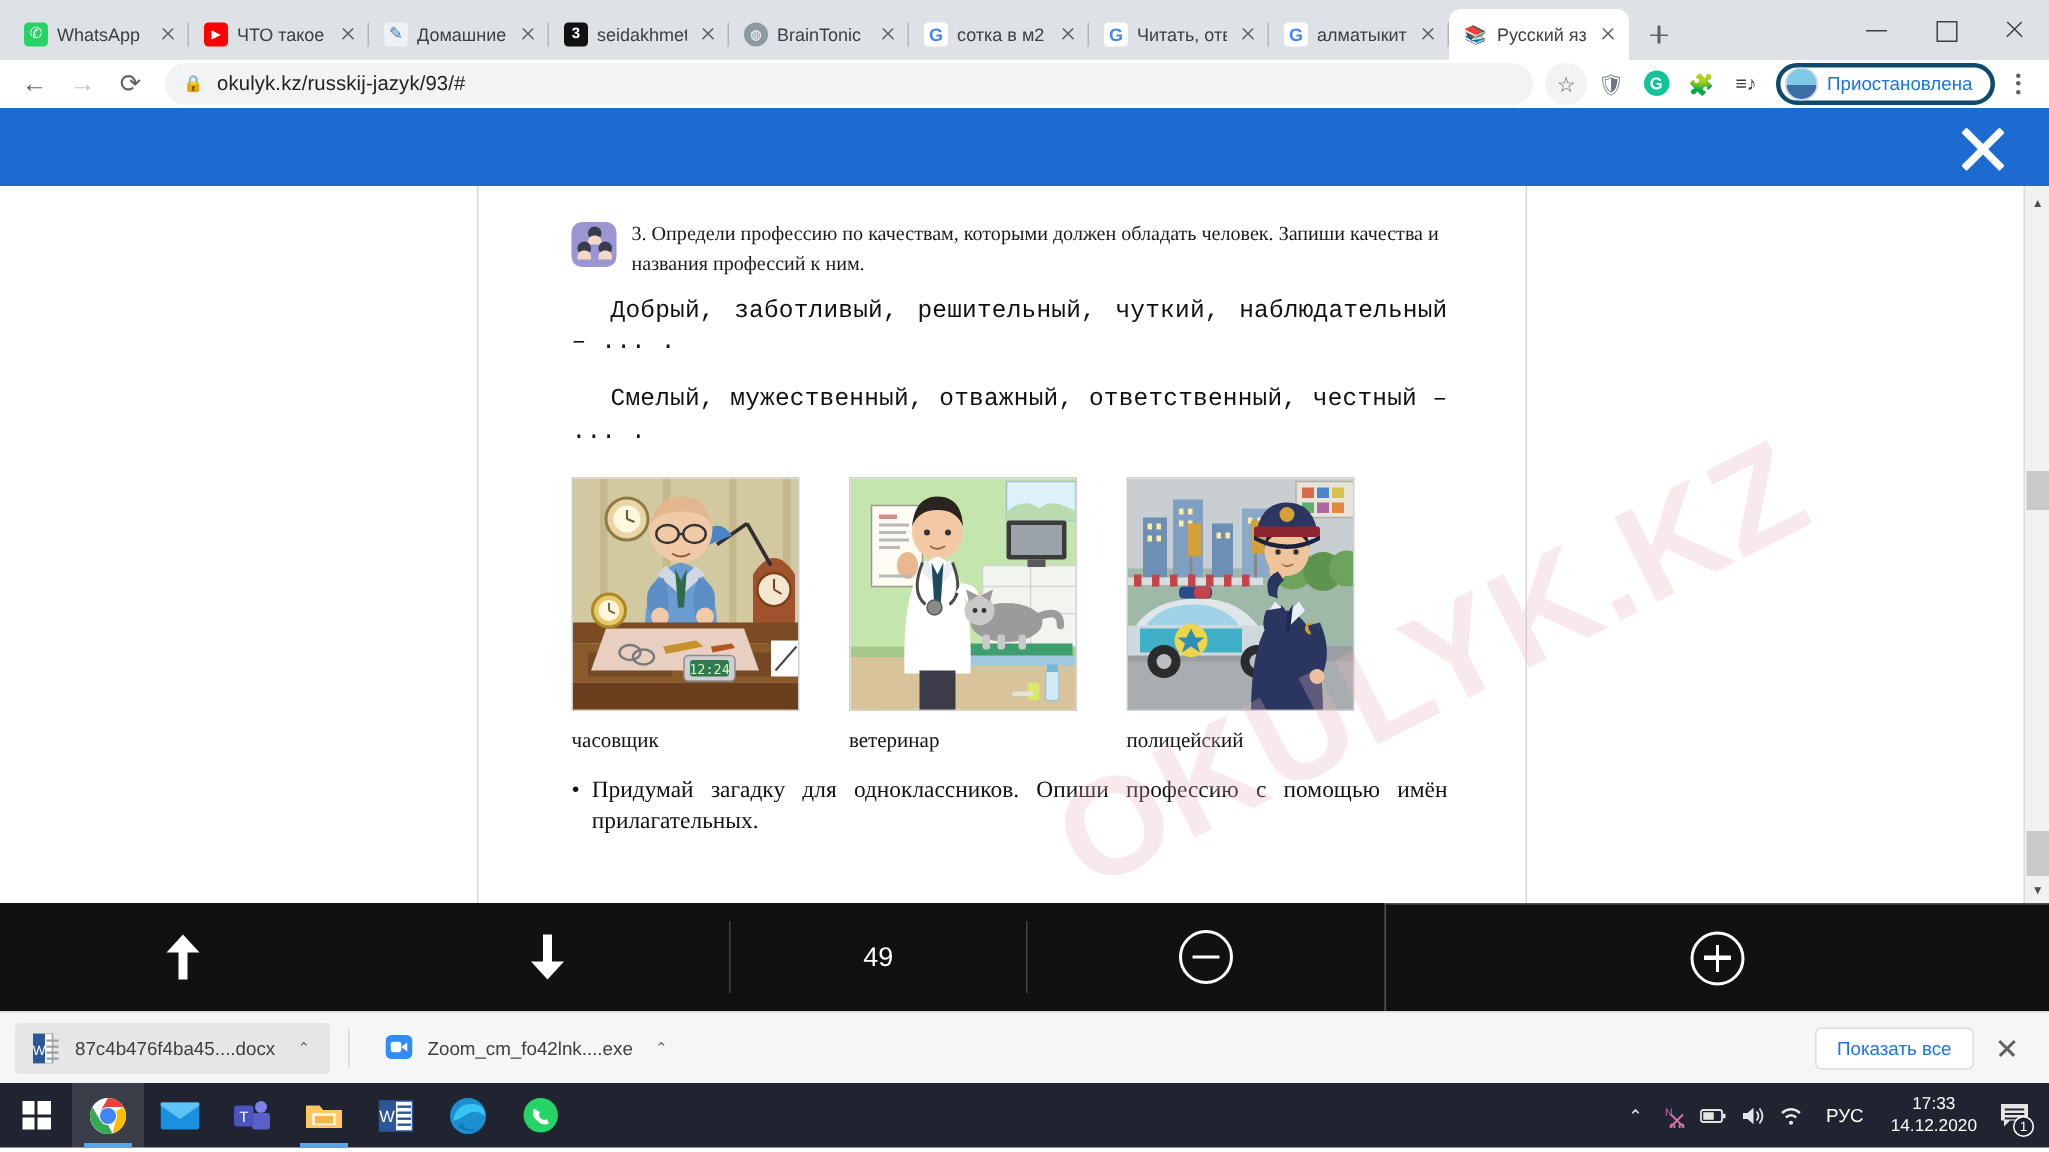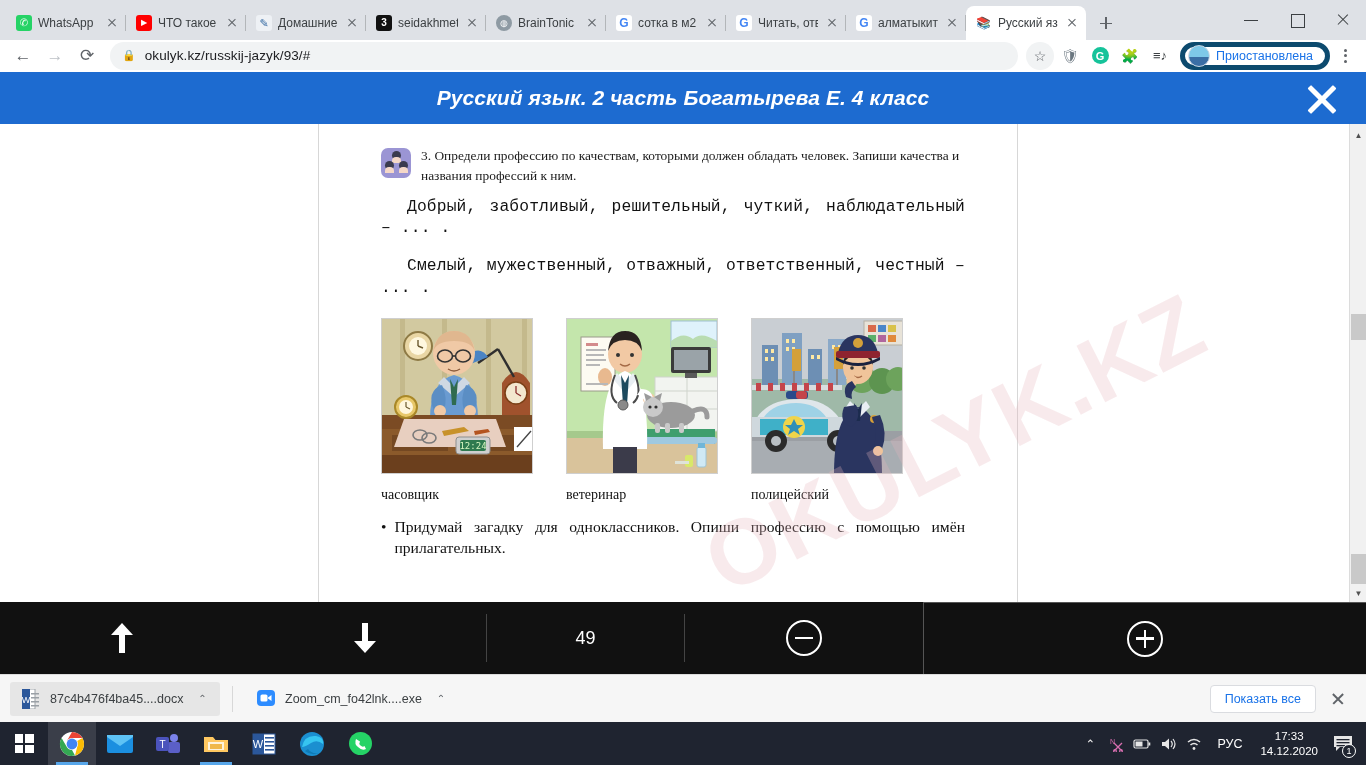"Приостановлена" .profile-pill { border: 5px solid #0c4a6e -> 3px solid #0c4a6e }
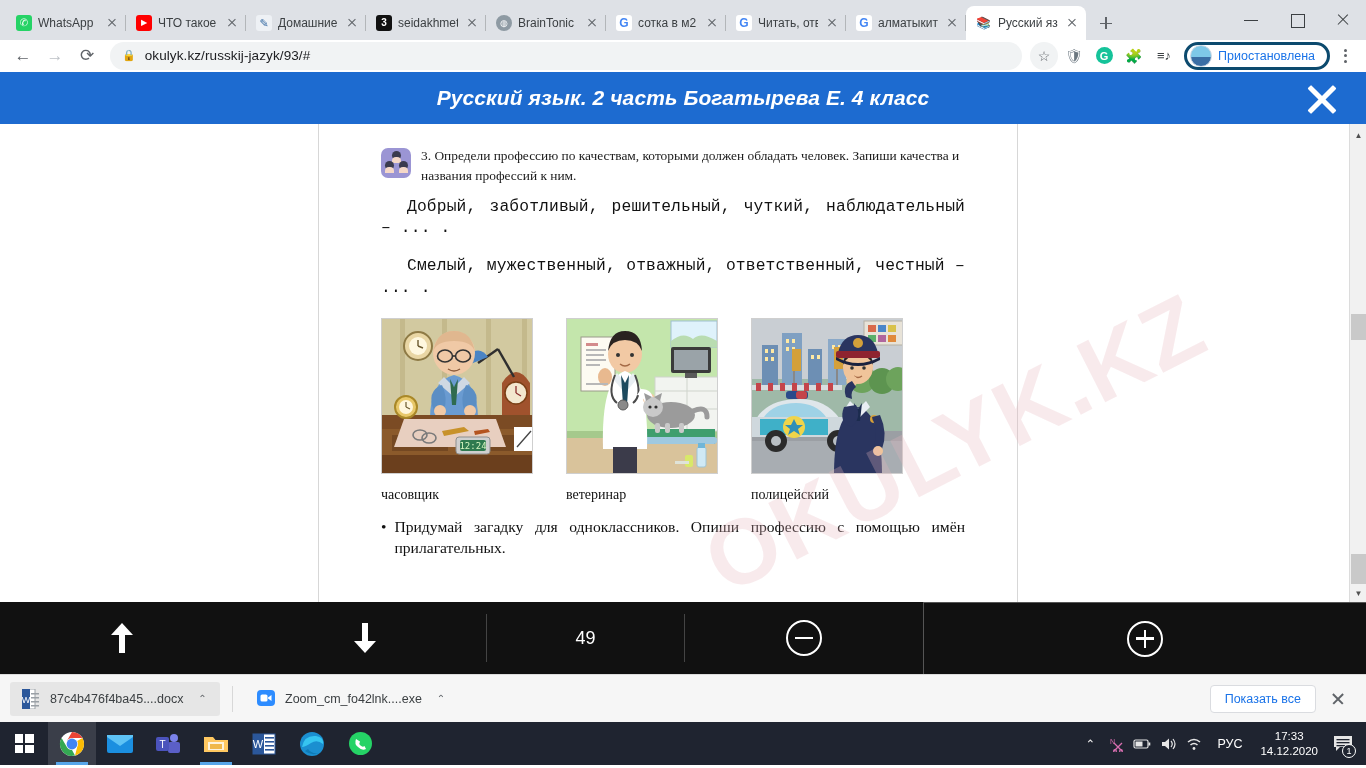"Русский язык. 2 часть Богатырева" div.blue-title { html: <div>Русский язык. 2 часть Богатырева Е. 4 класс</div> -> none }
